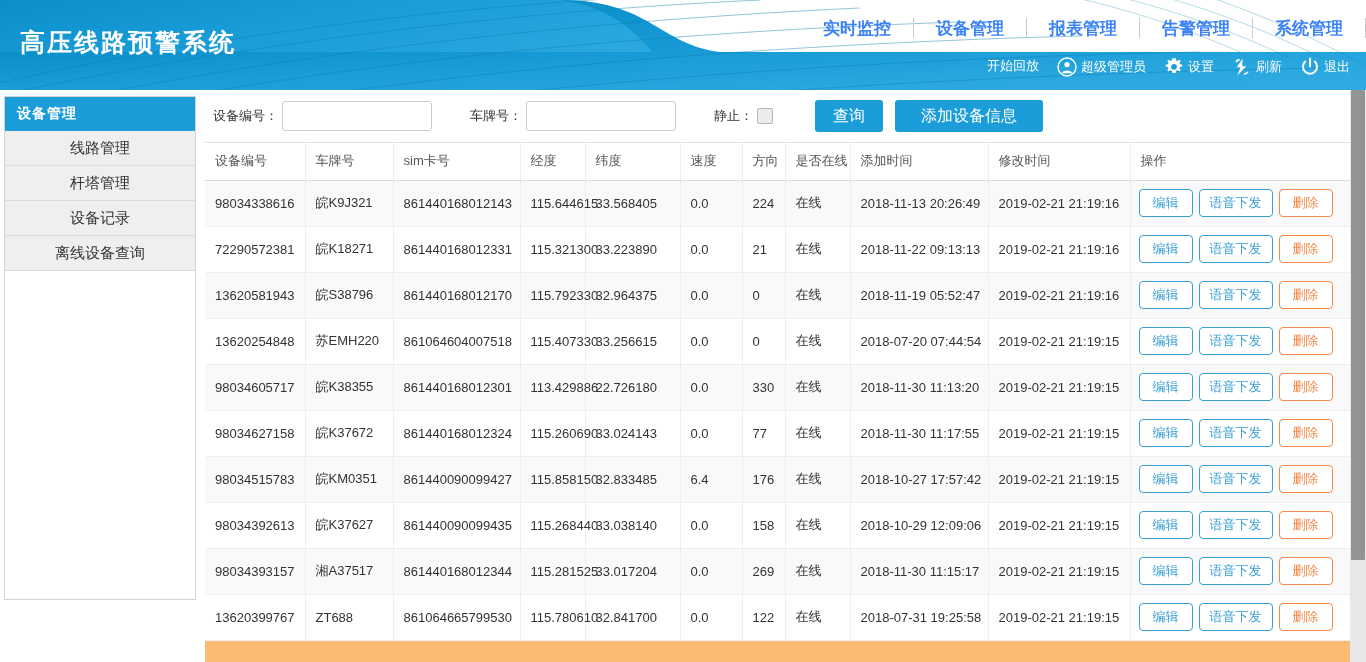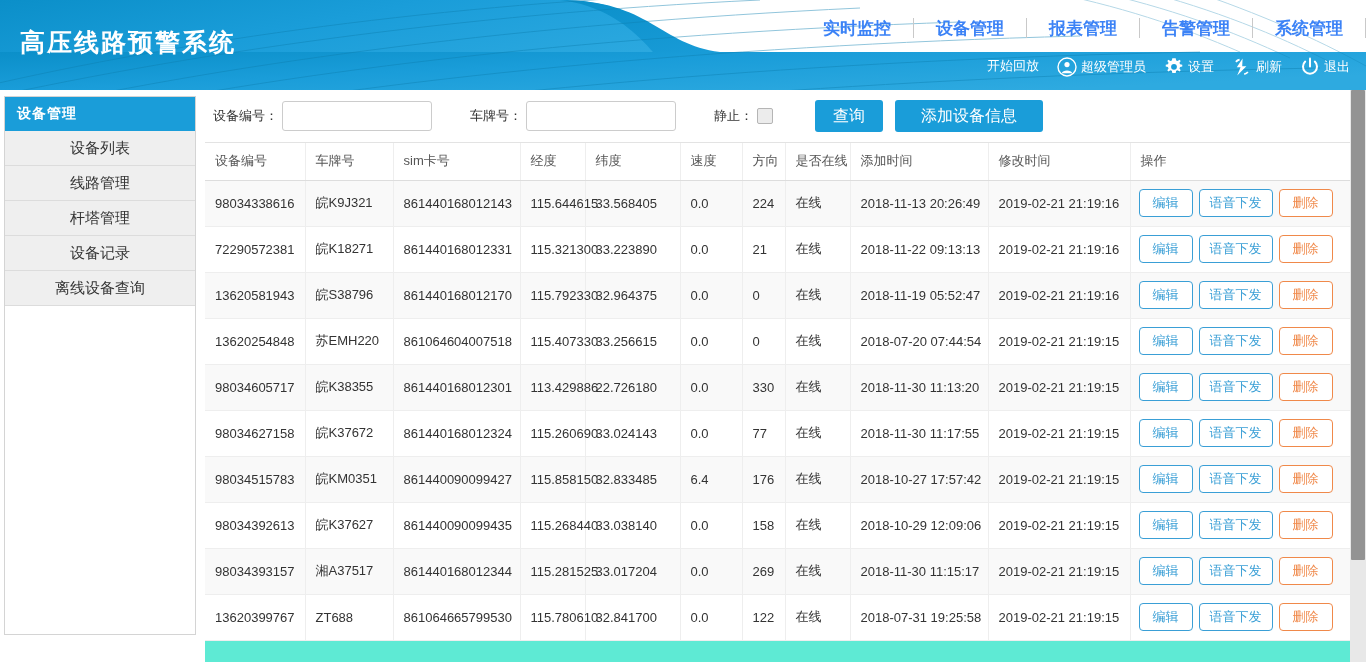"设备编号：" .content { background: #5eead4 -> #fdba74 }
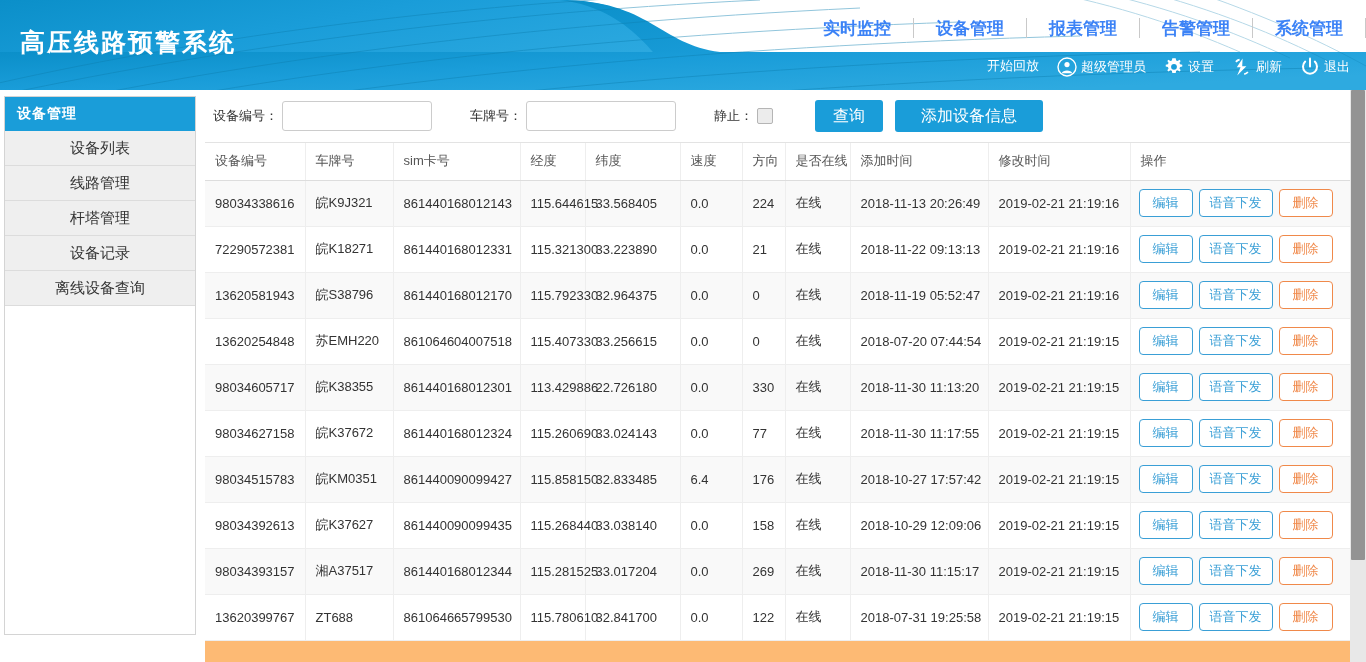"设备列表" div.sidebar-item { html: <div> <span>设备列表</span> </div> -> none }
